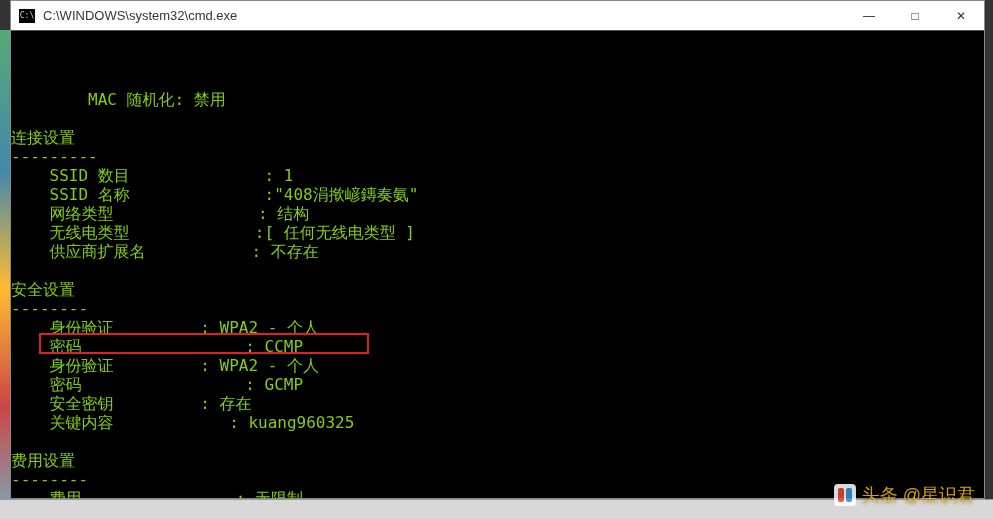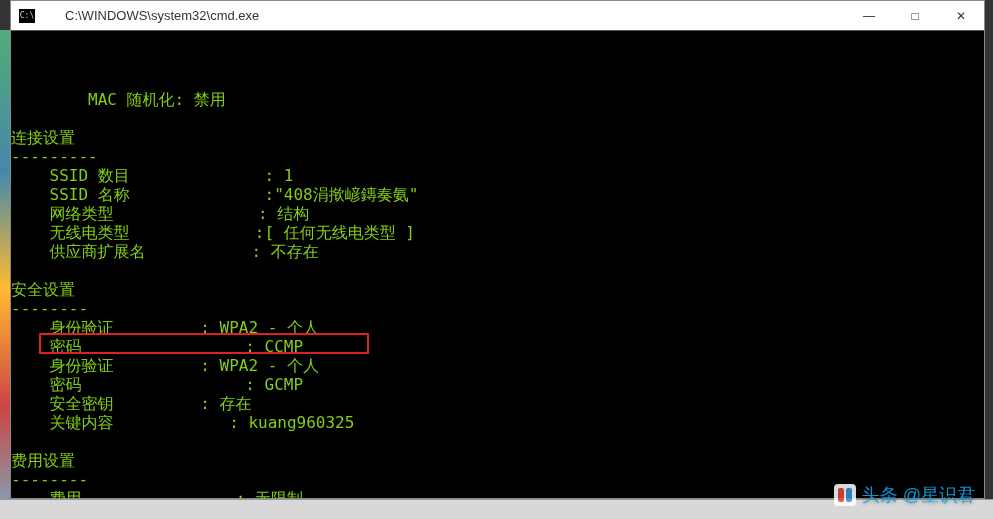"C:\WINDOWS\system32\cmd.exe" .title-text { margin-left: 22px -> none }
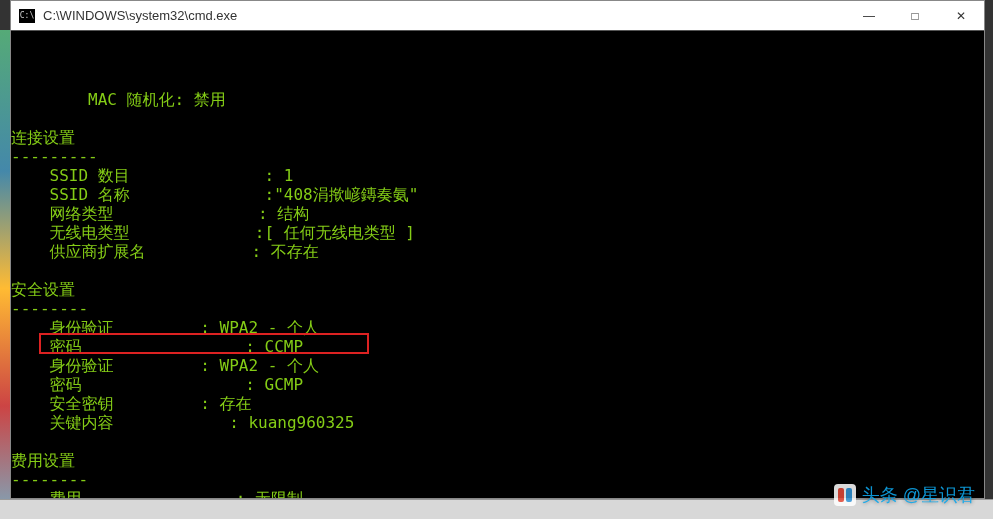"头条 @星识君" .watermark { color: #0ea5e9 -> #eab308 }
